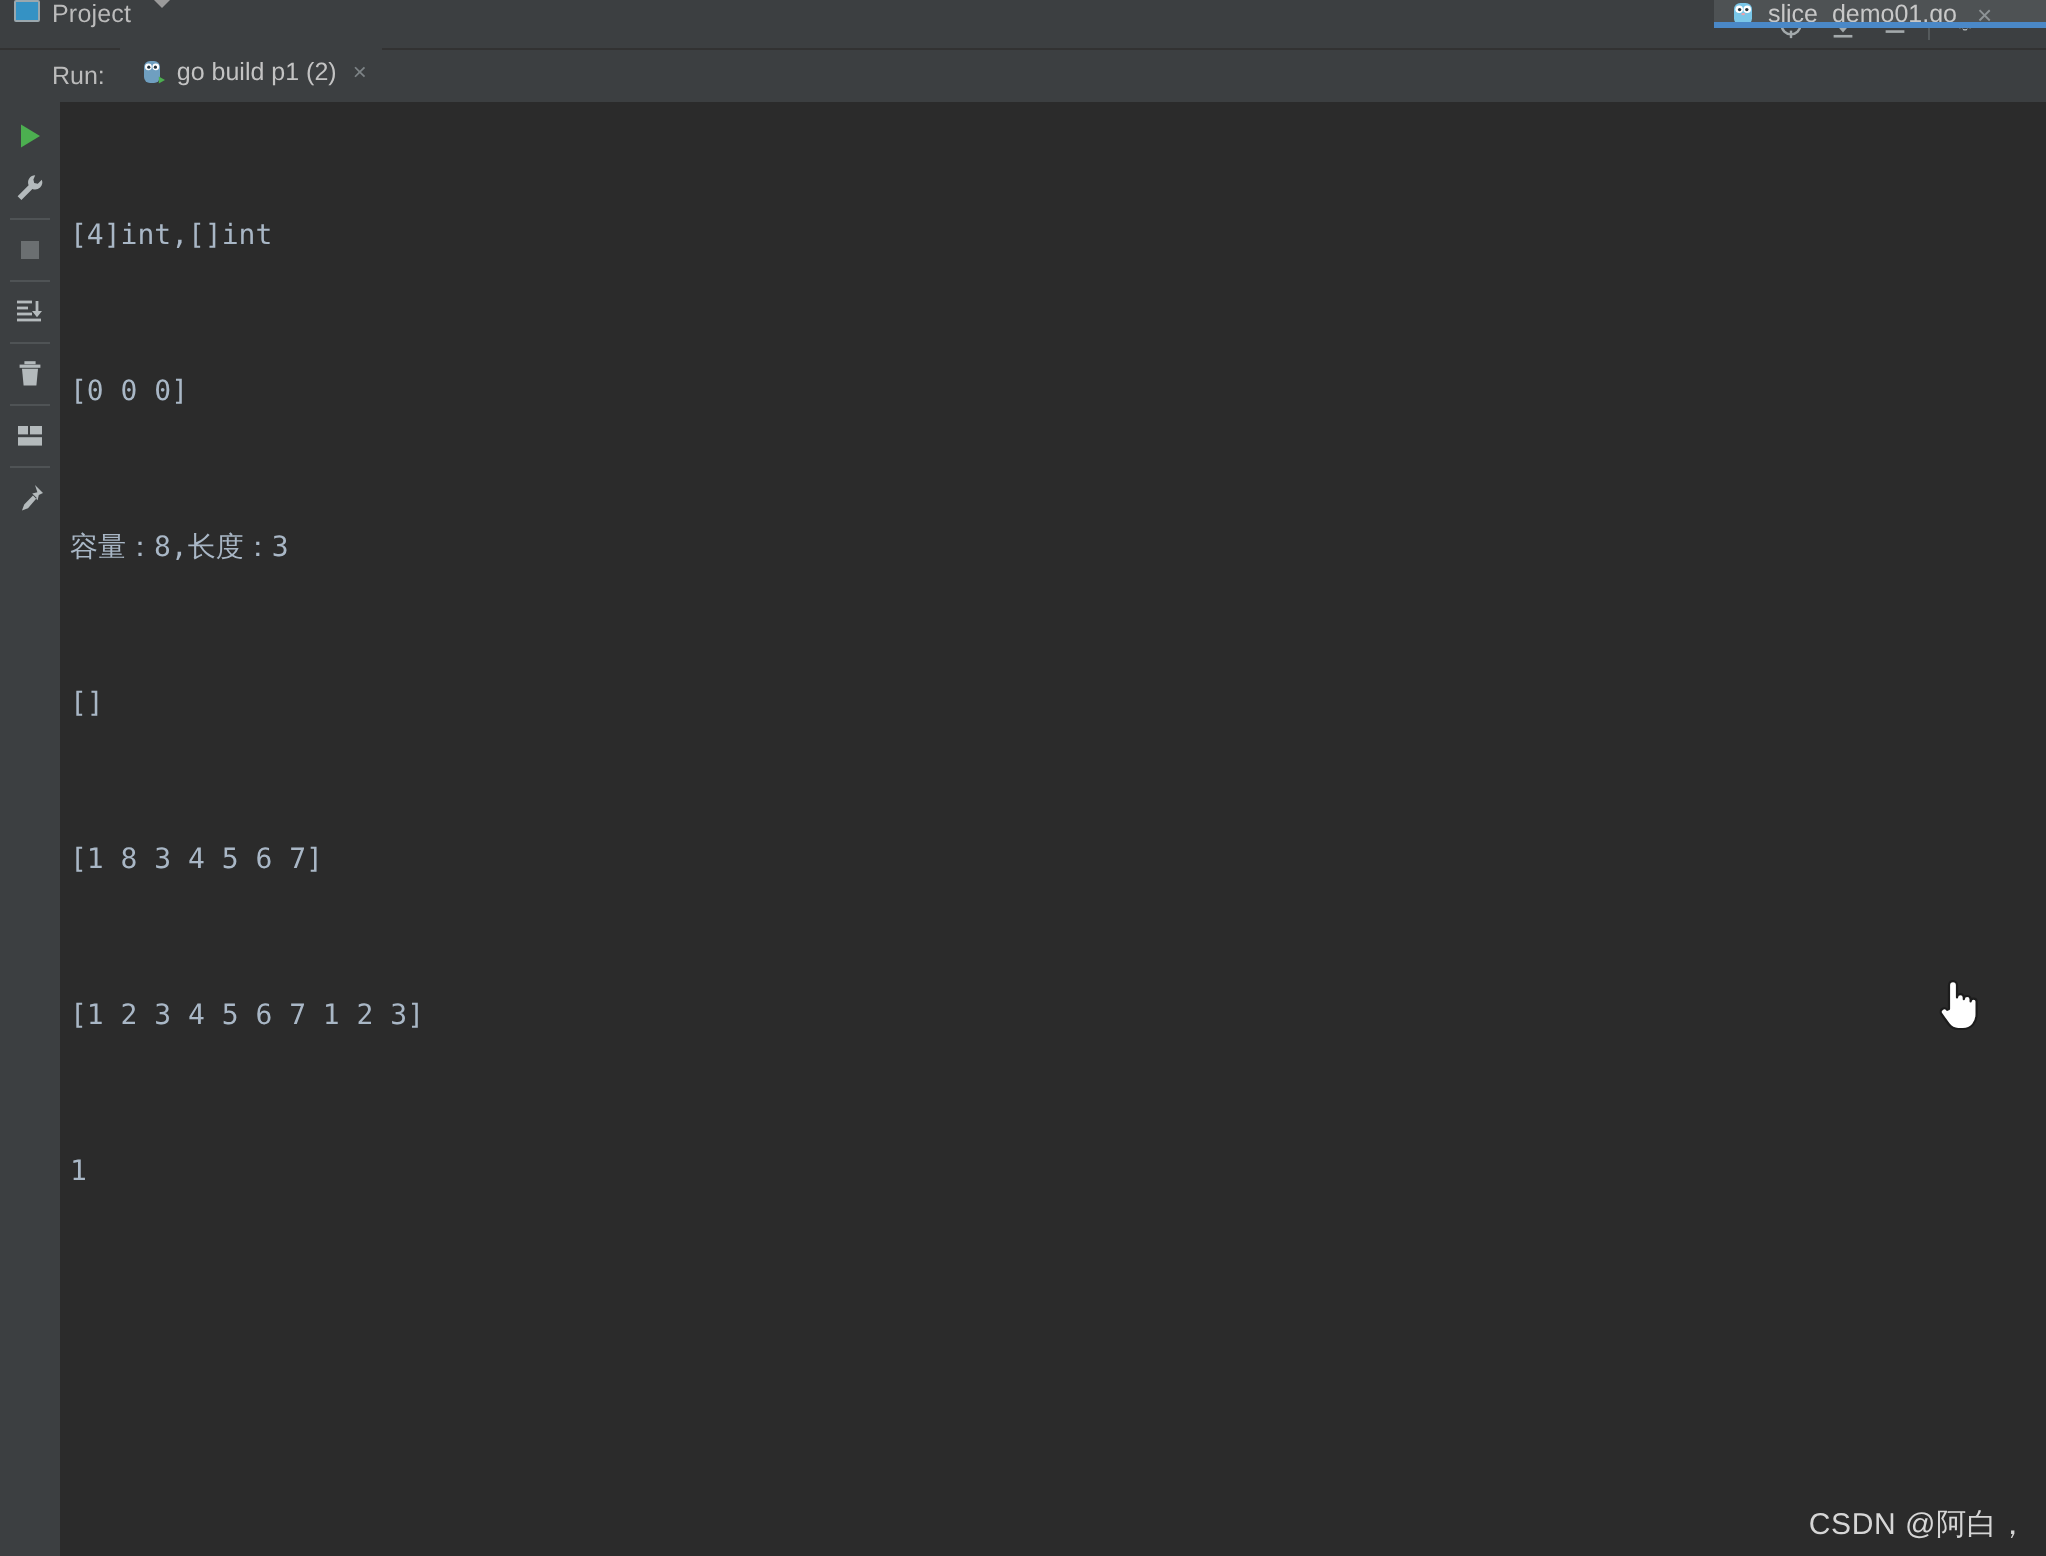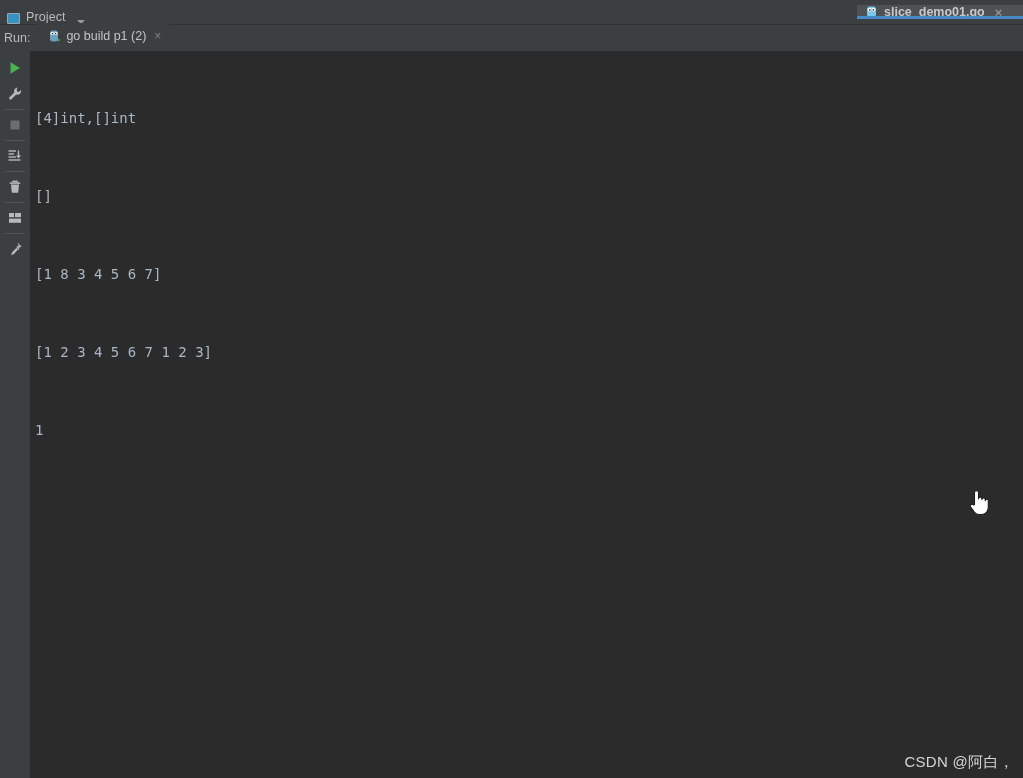"Project" .project-btn { align-items: flex-end -> flex-start }
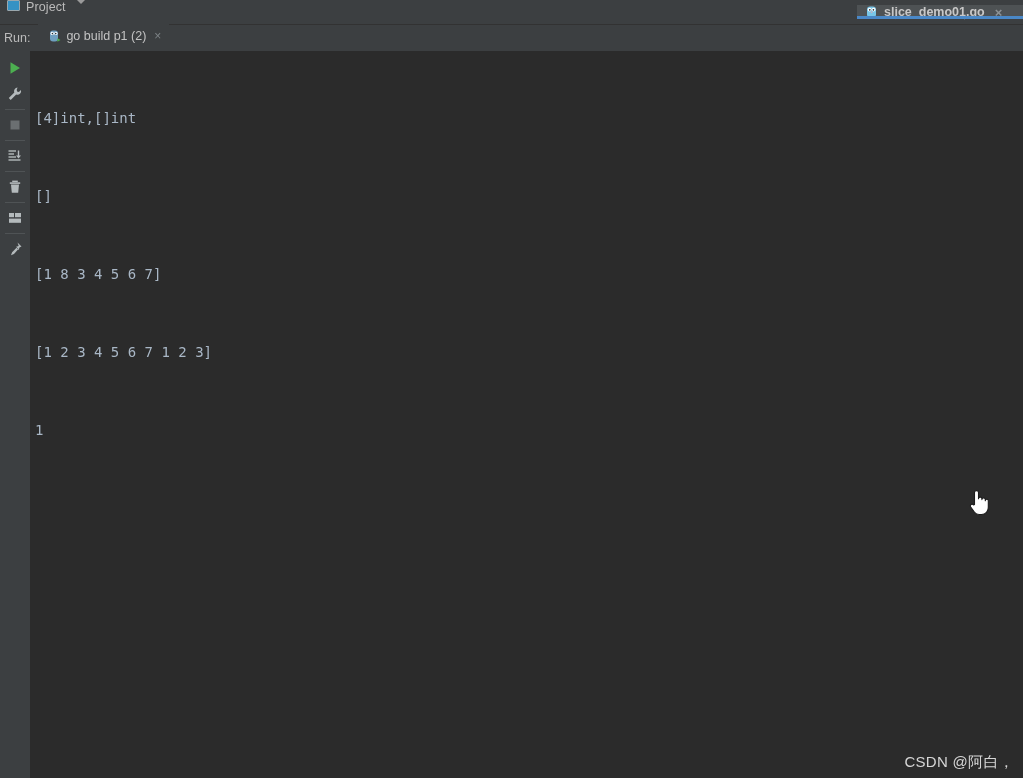"slice_demo01.go" .tabstrip { align-items: center -> flex-start; font-weight: bold -> none }
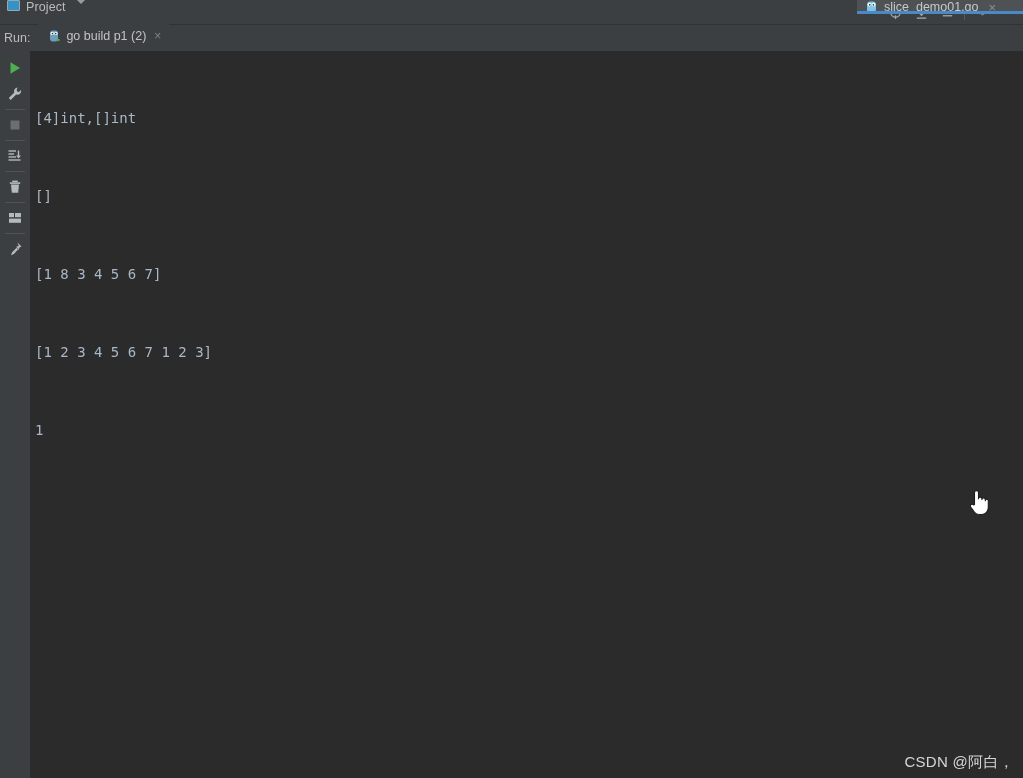"Run:" .run-label { padding-left: 4px -> 26px }
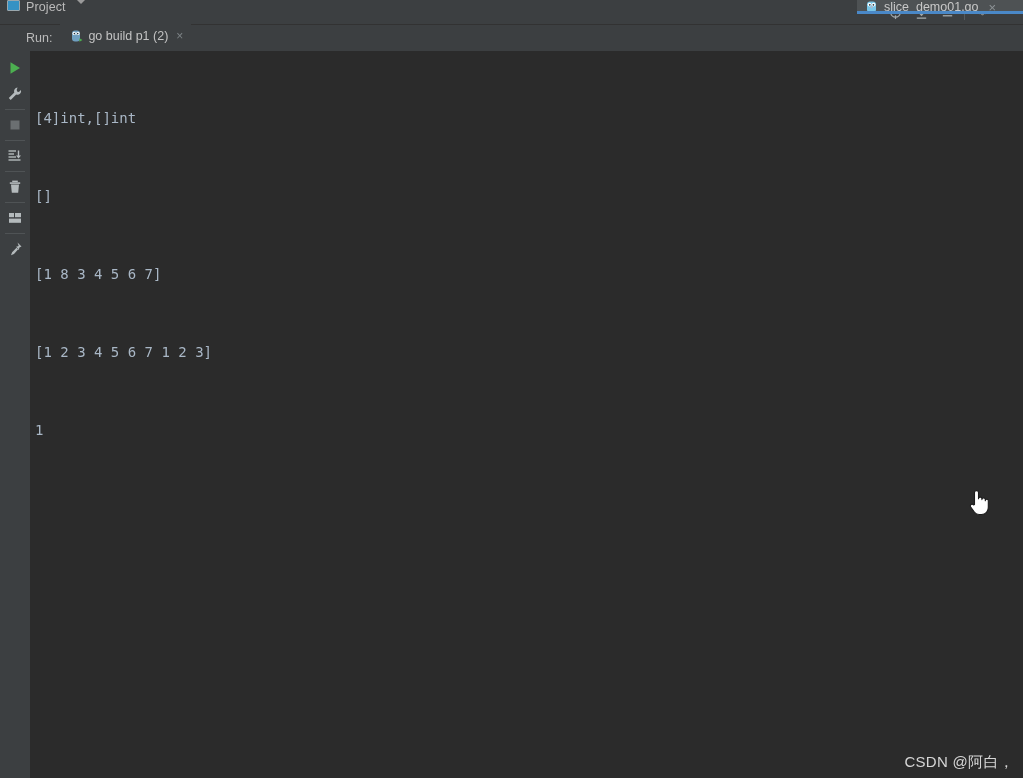"[0 0 0]" div.cline { html: none -> <div>[0 0 0]</div> }
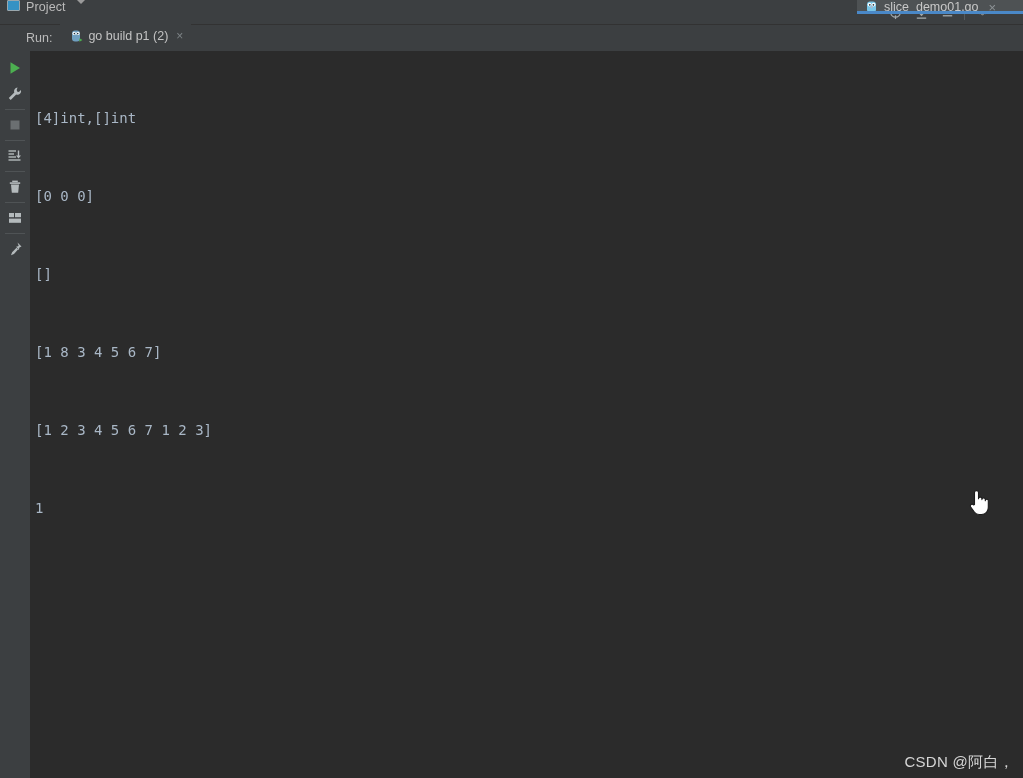"容量：8,长度：3" div.cline { html: none -> <div>容量：8,长度：3</div> }
